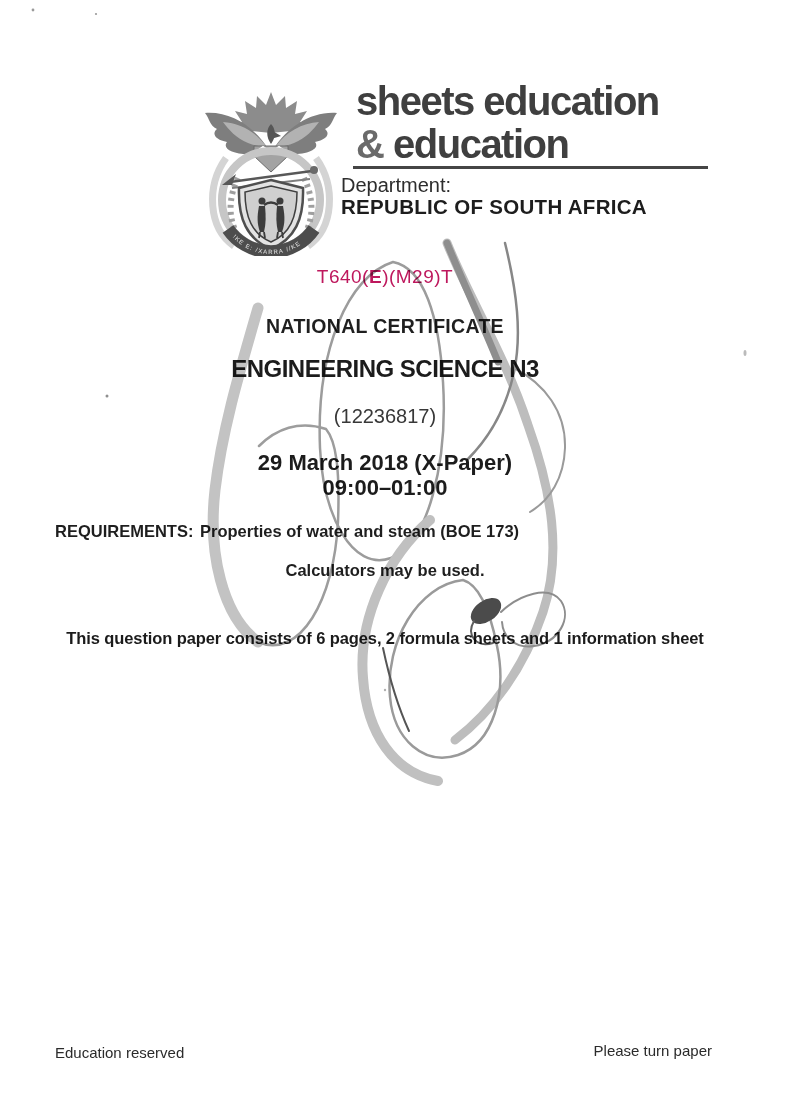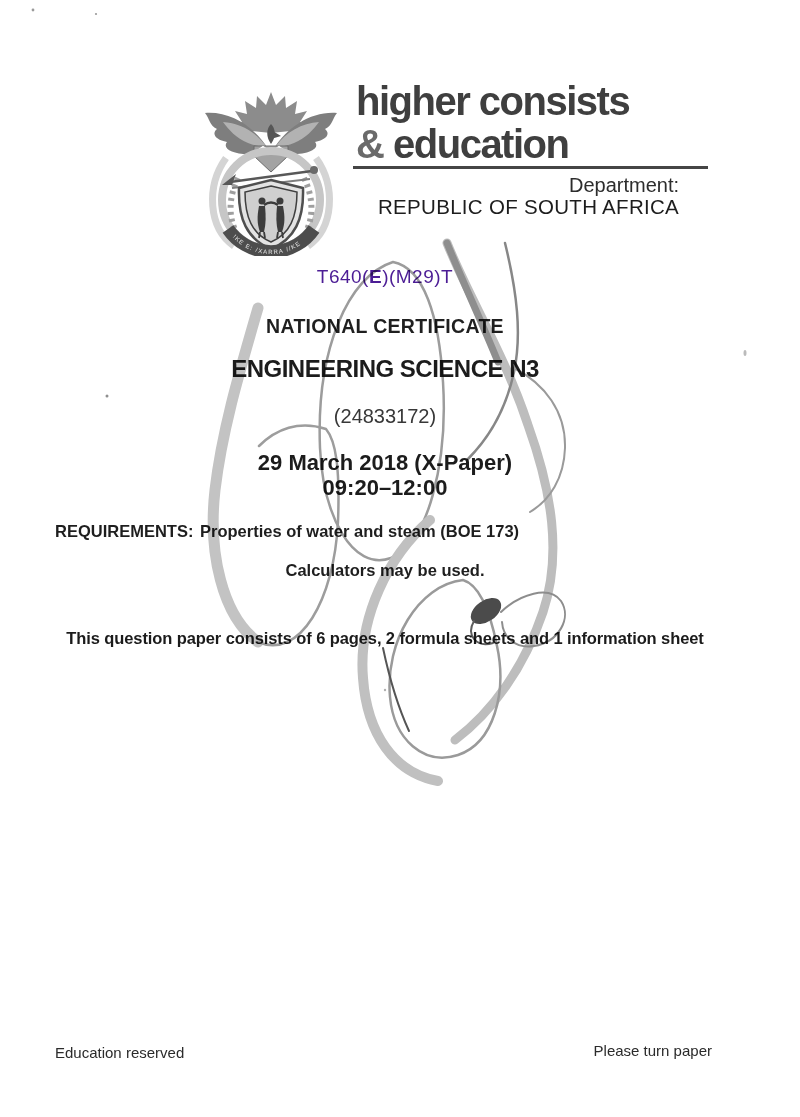"higher consists" span { text: higher consists -> sheets education }
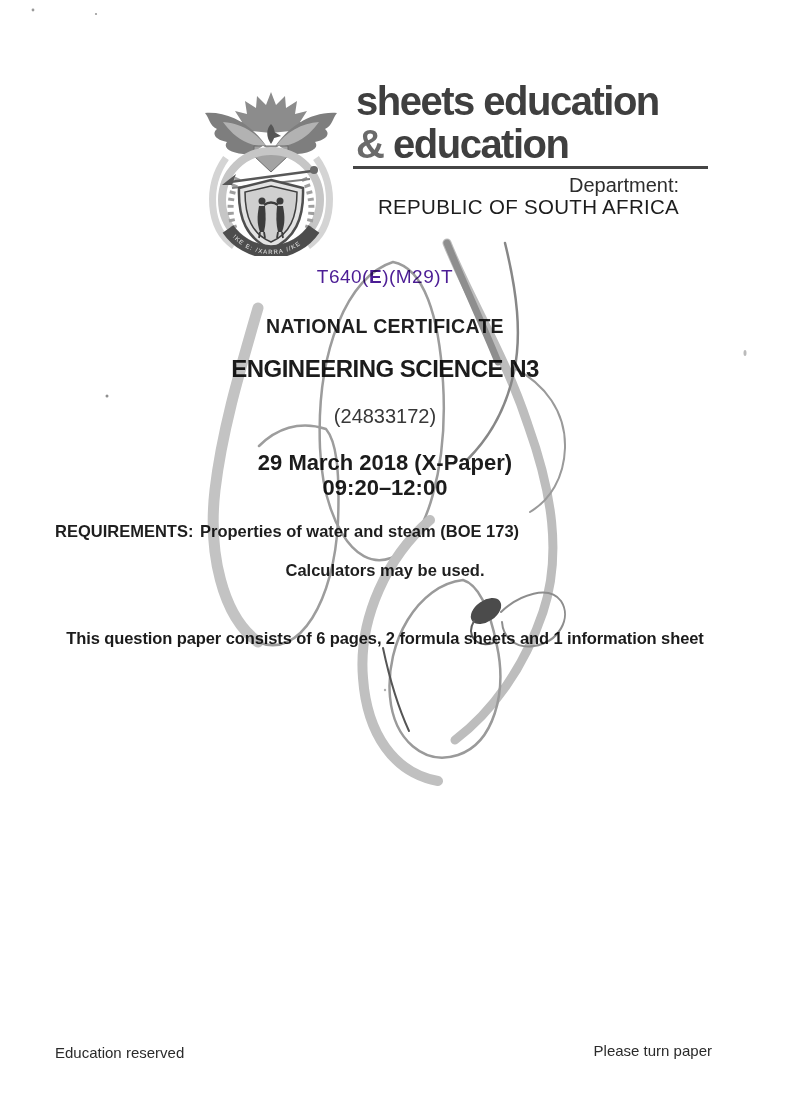"Department:" .dept { left: 378px -> 341px; text-align: right -> none }
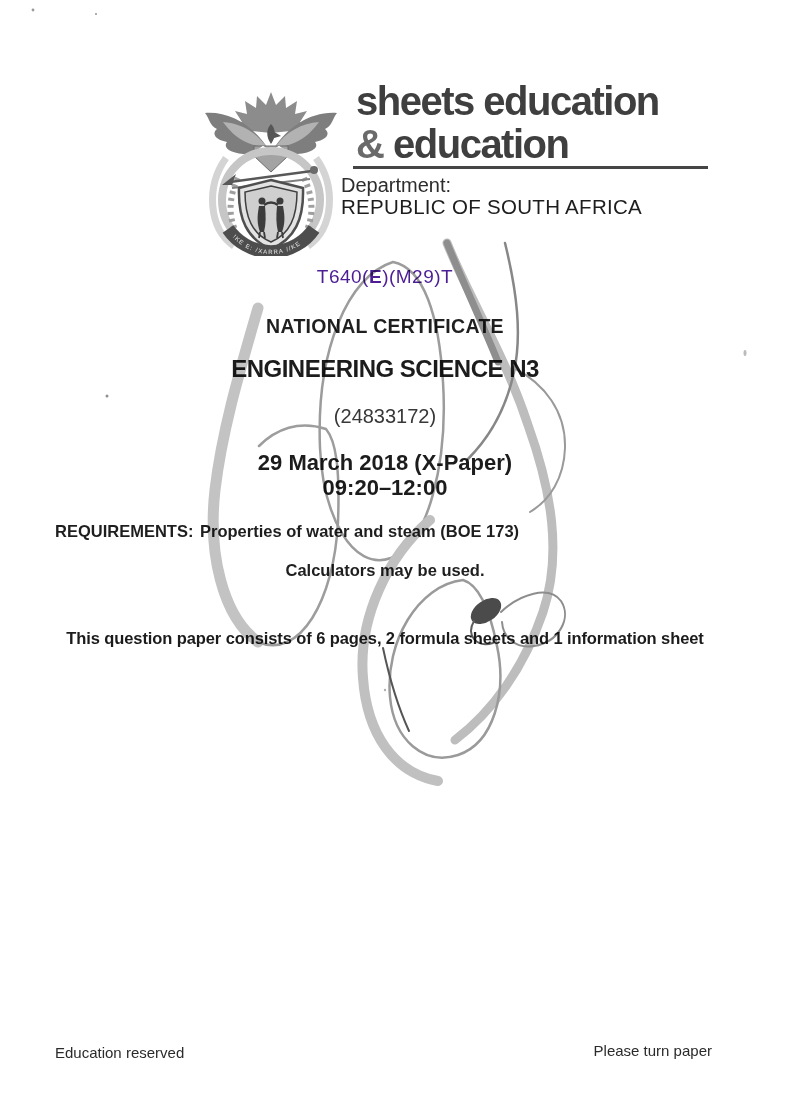"REPUBLIC OF SOUTH AFRICA" .dept .country { font-weight: normal -> bold }
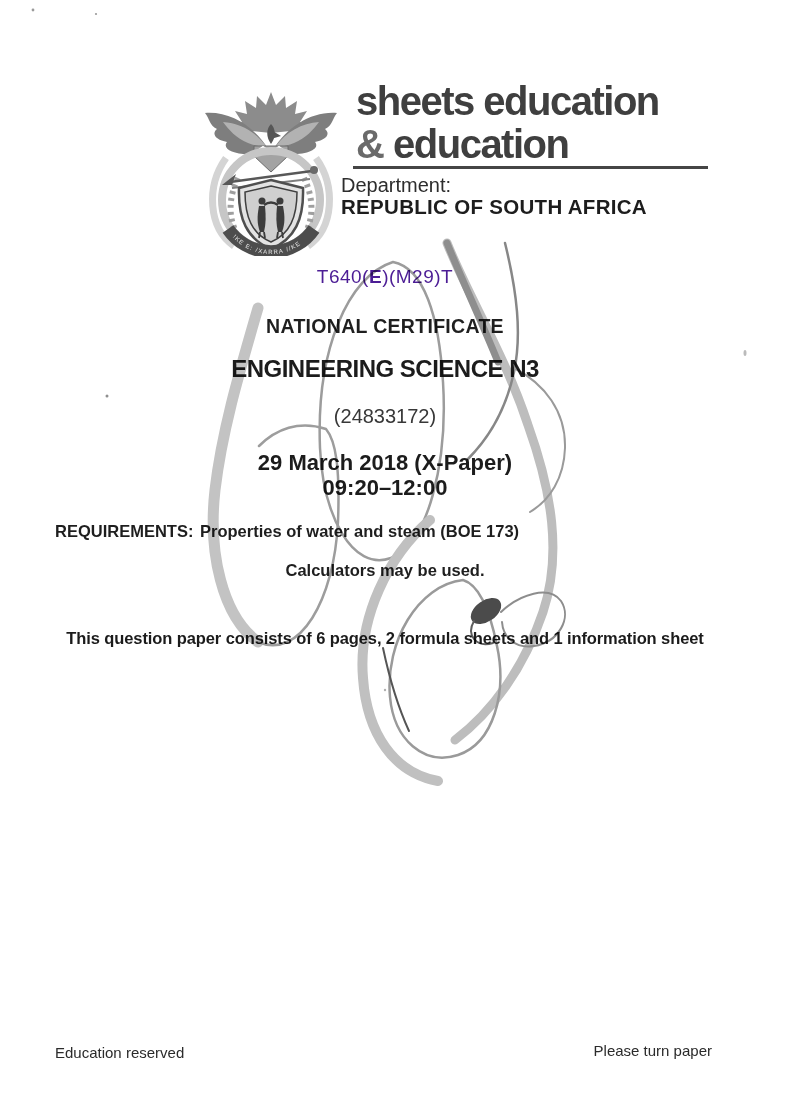"T640(E)(M29)T" .paper-code { color: #4c1d95 -> #be185d }
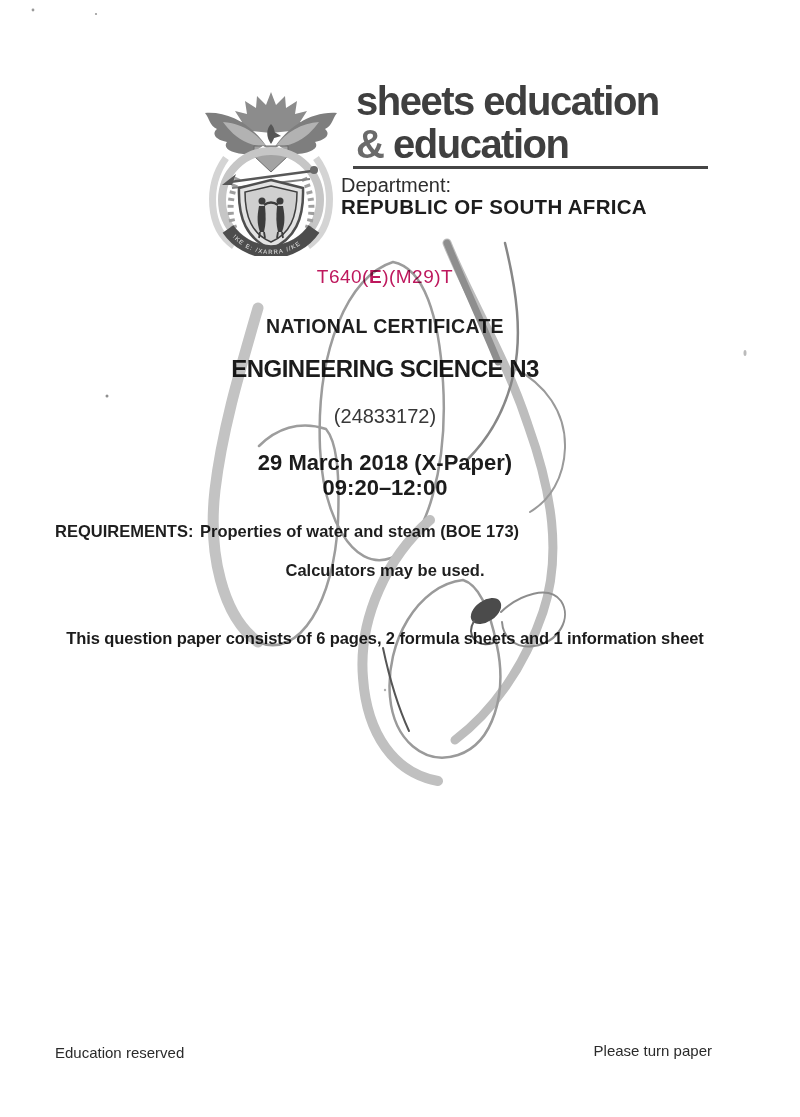"(24833172)" div.cline { text: 24833172 -> 12236817 }
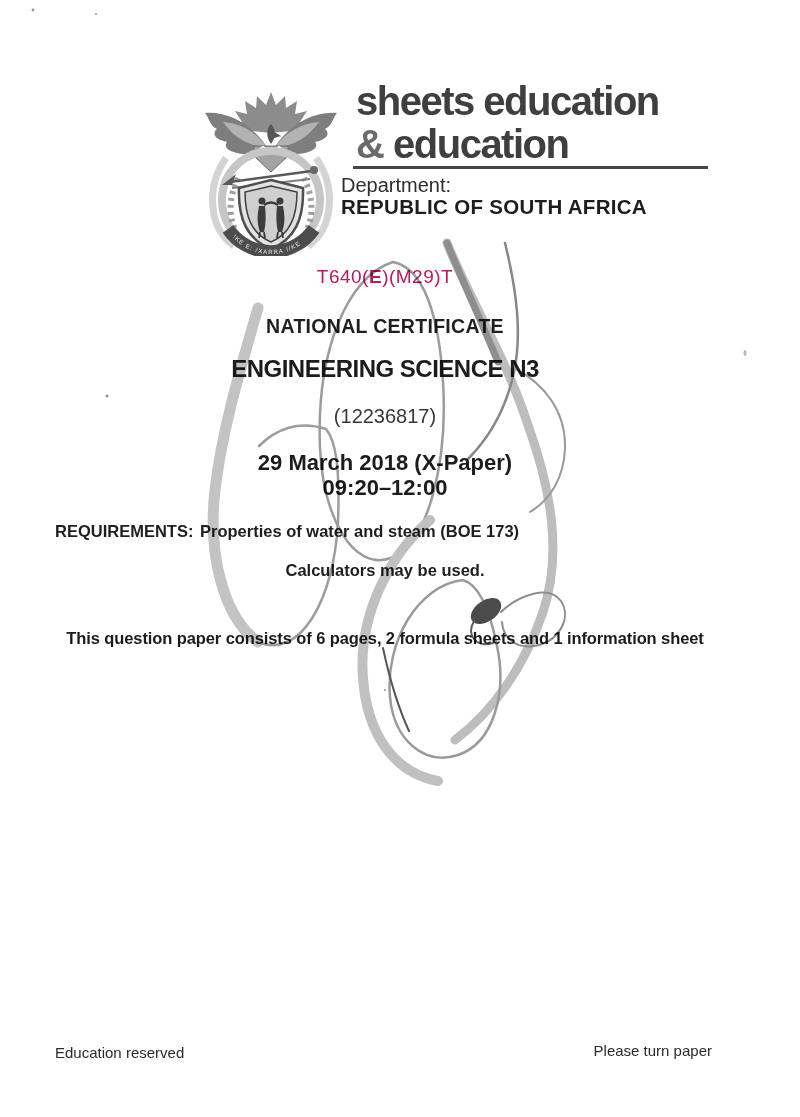"09:20–12:00" div.cline { text: 09:20–12:00 -> 09:00–01:00 }
